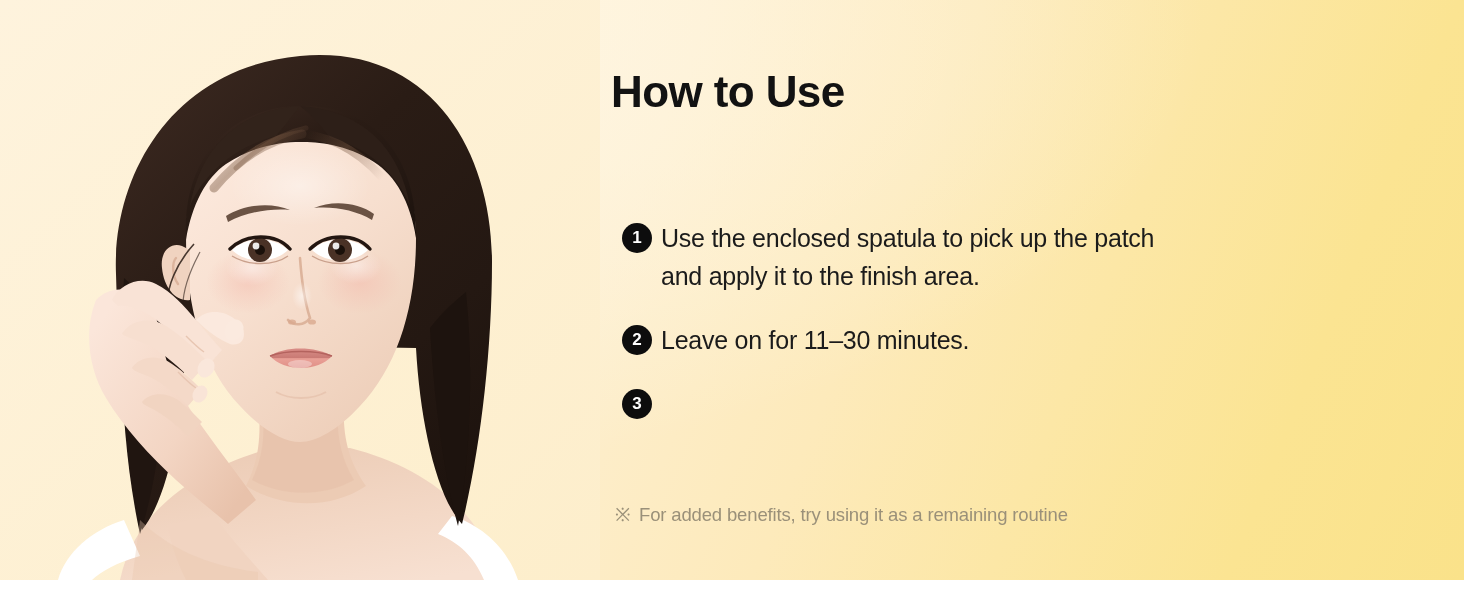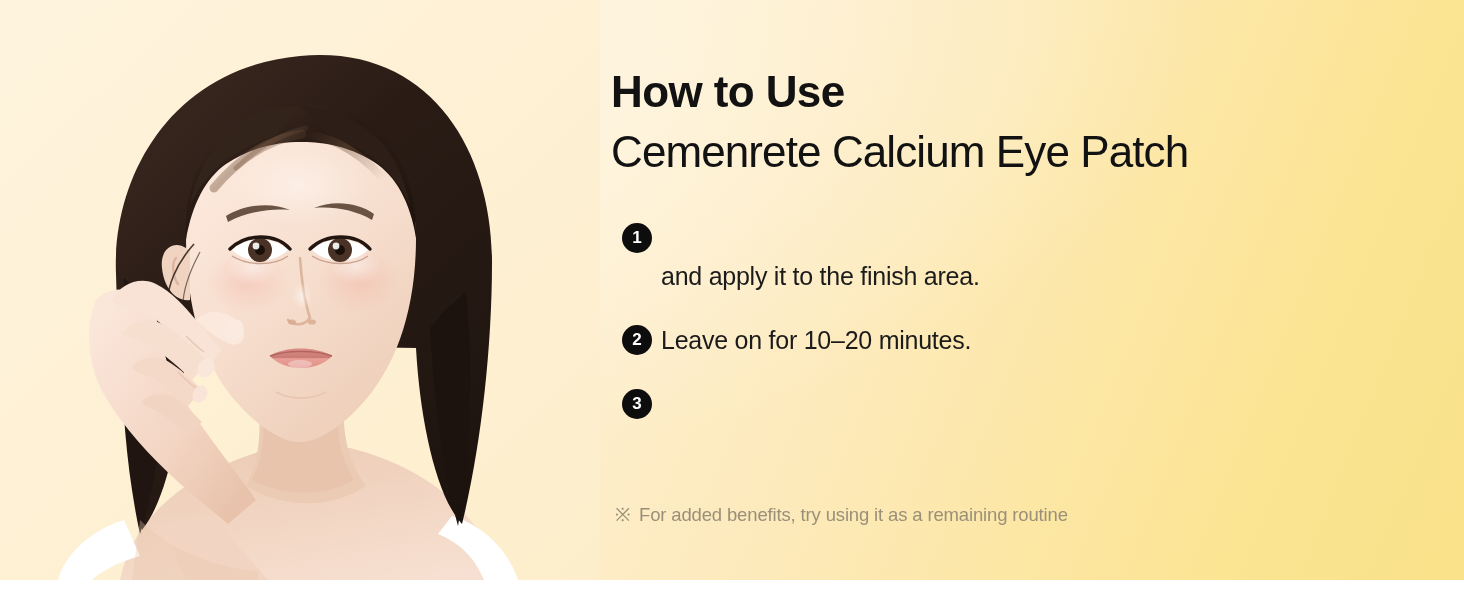"Cemenrete Calcium Eye Patch" span.line2 { html: <span>Cemenrete Calcium Eye Patch</span> -> none }
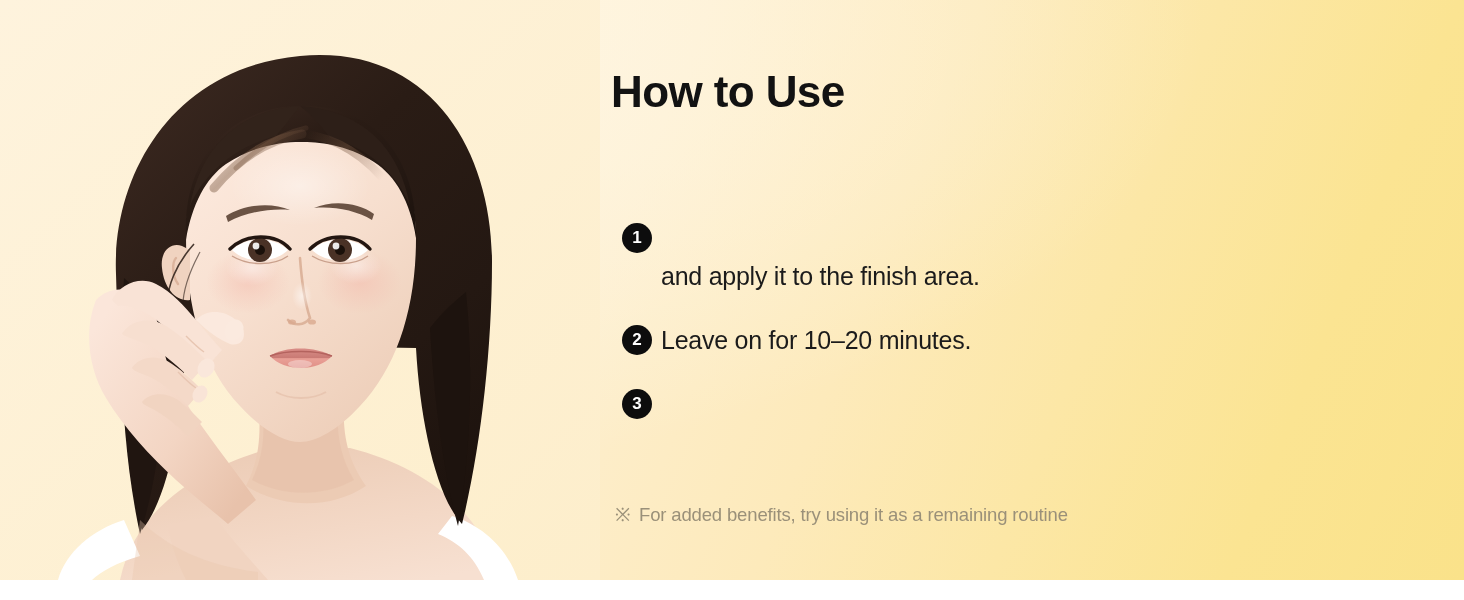"Use the enclosed spatula to" span { html: none -> <span>Use the enclosed spatula to pick up the patch</span> }
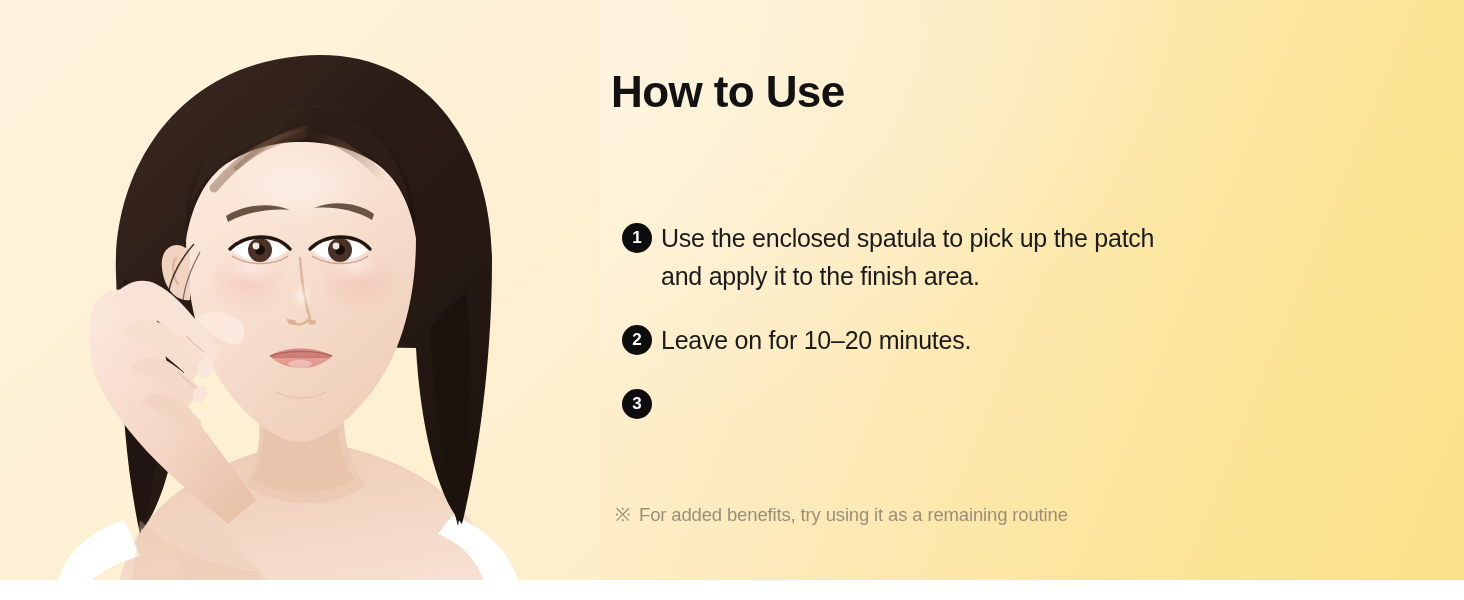"Leave on for 10–20 minutes." span { text: 10–20 -> 11–30 }
